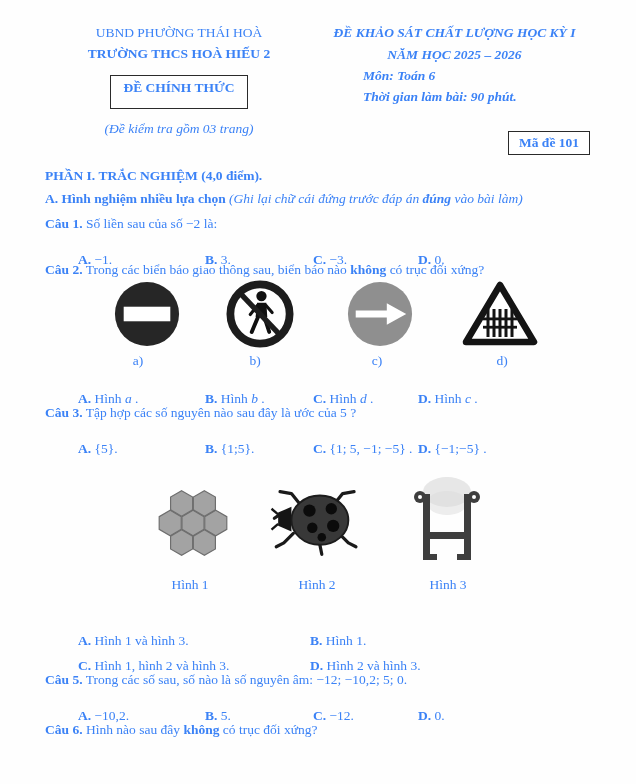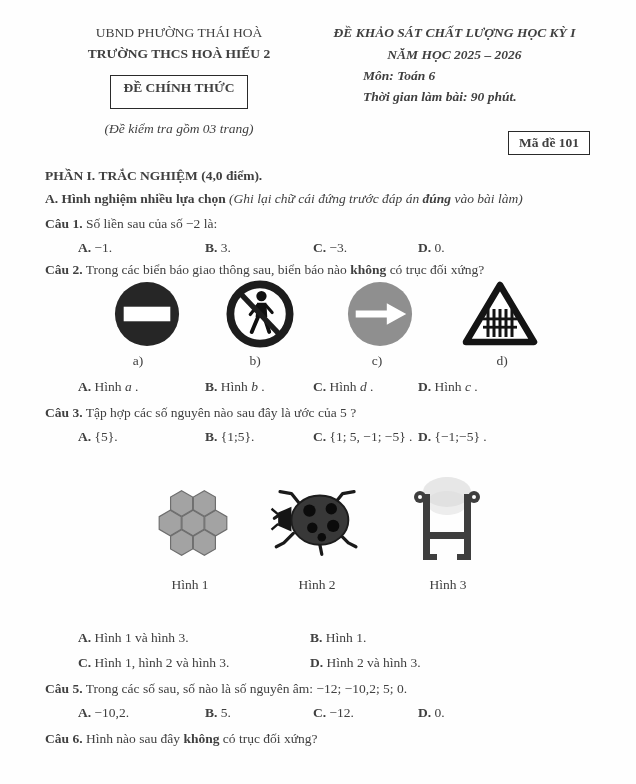"UBND PHƯỜNG THÁI HOÀ" .page { color: #404040 -> #3b82f6 }
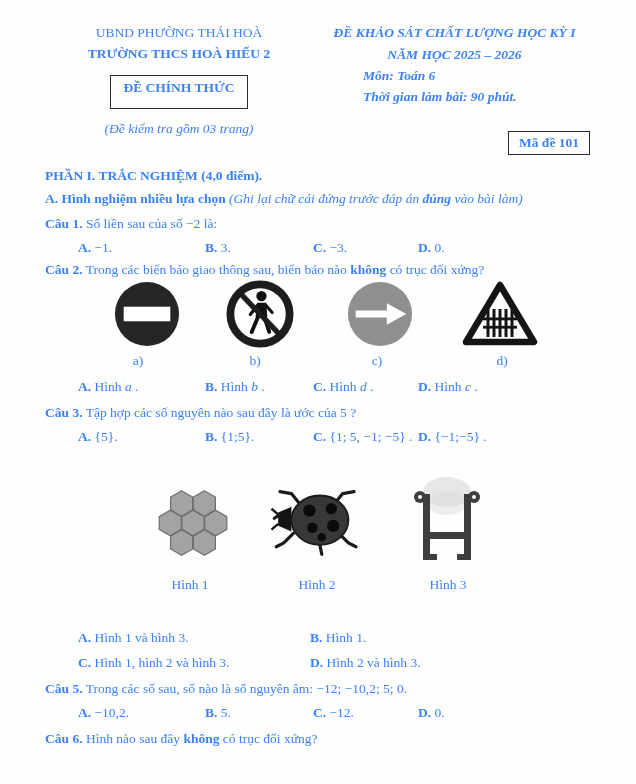"A. −1." .opt { top: 0 -> 12px }
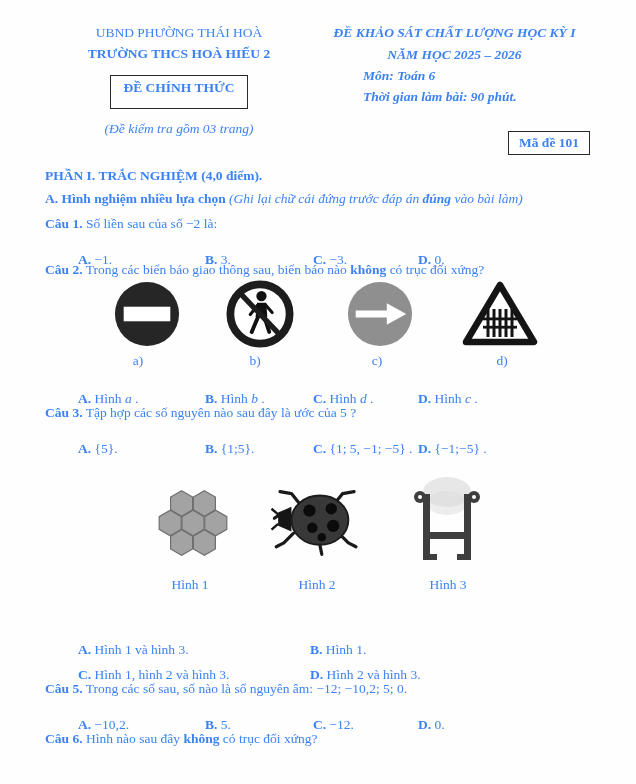"A. Hình 1 và hình" .optrow-q4a { margin-top: 36px -> 27px }
